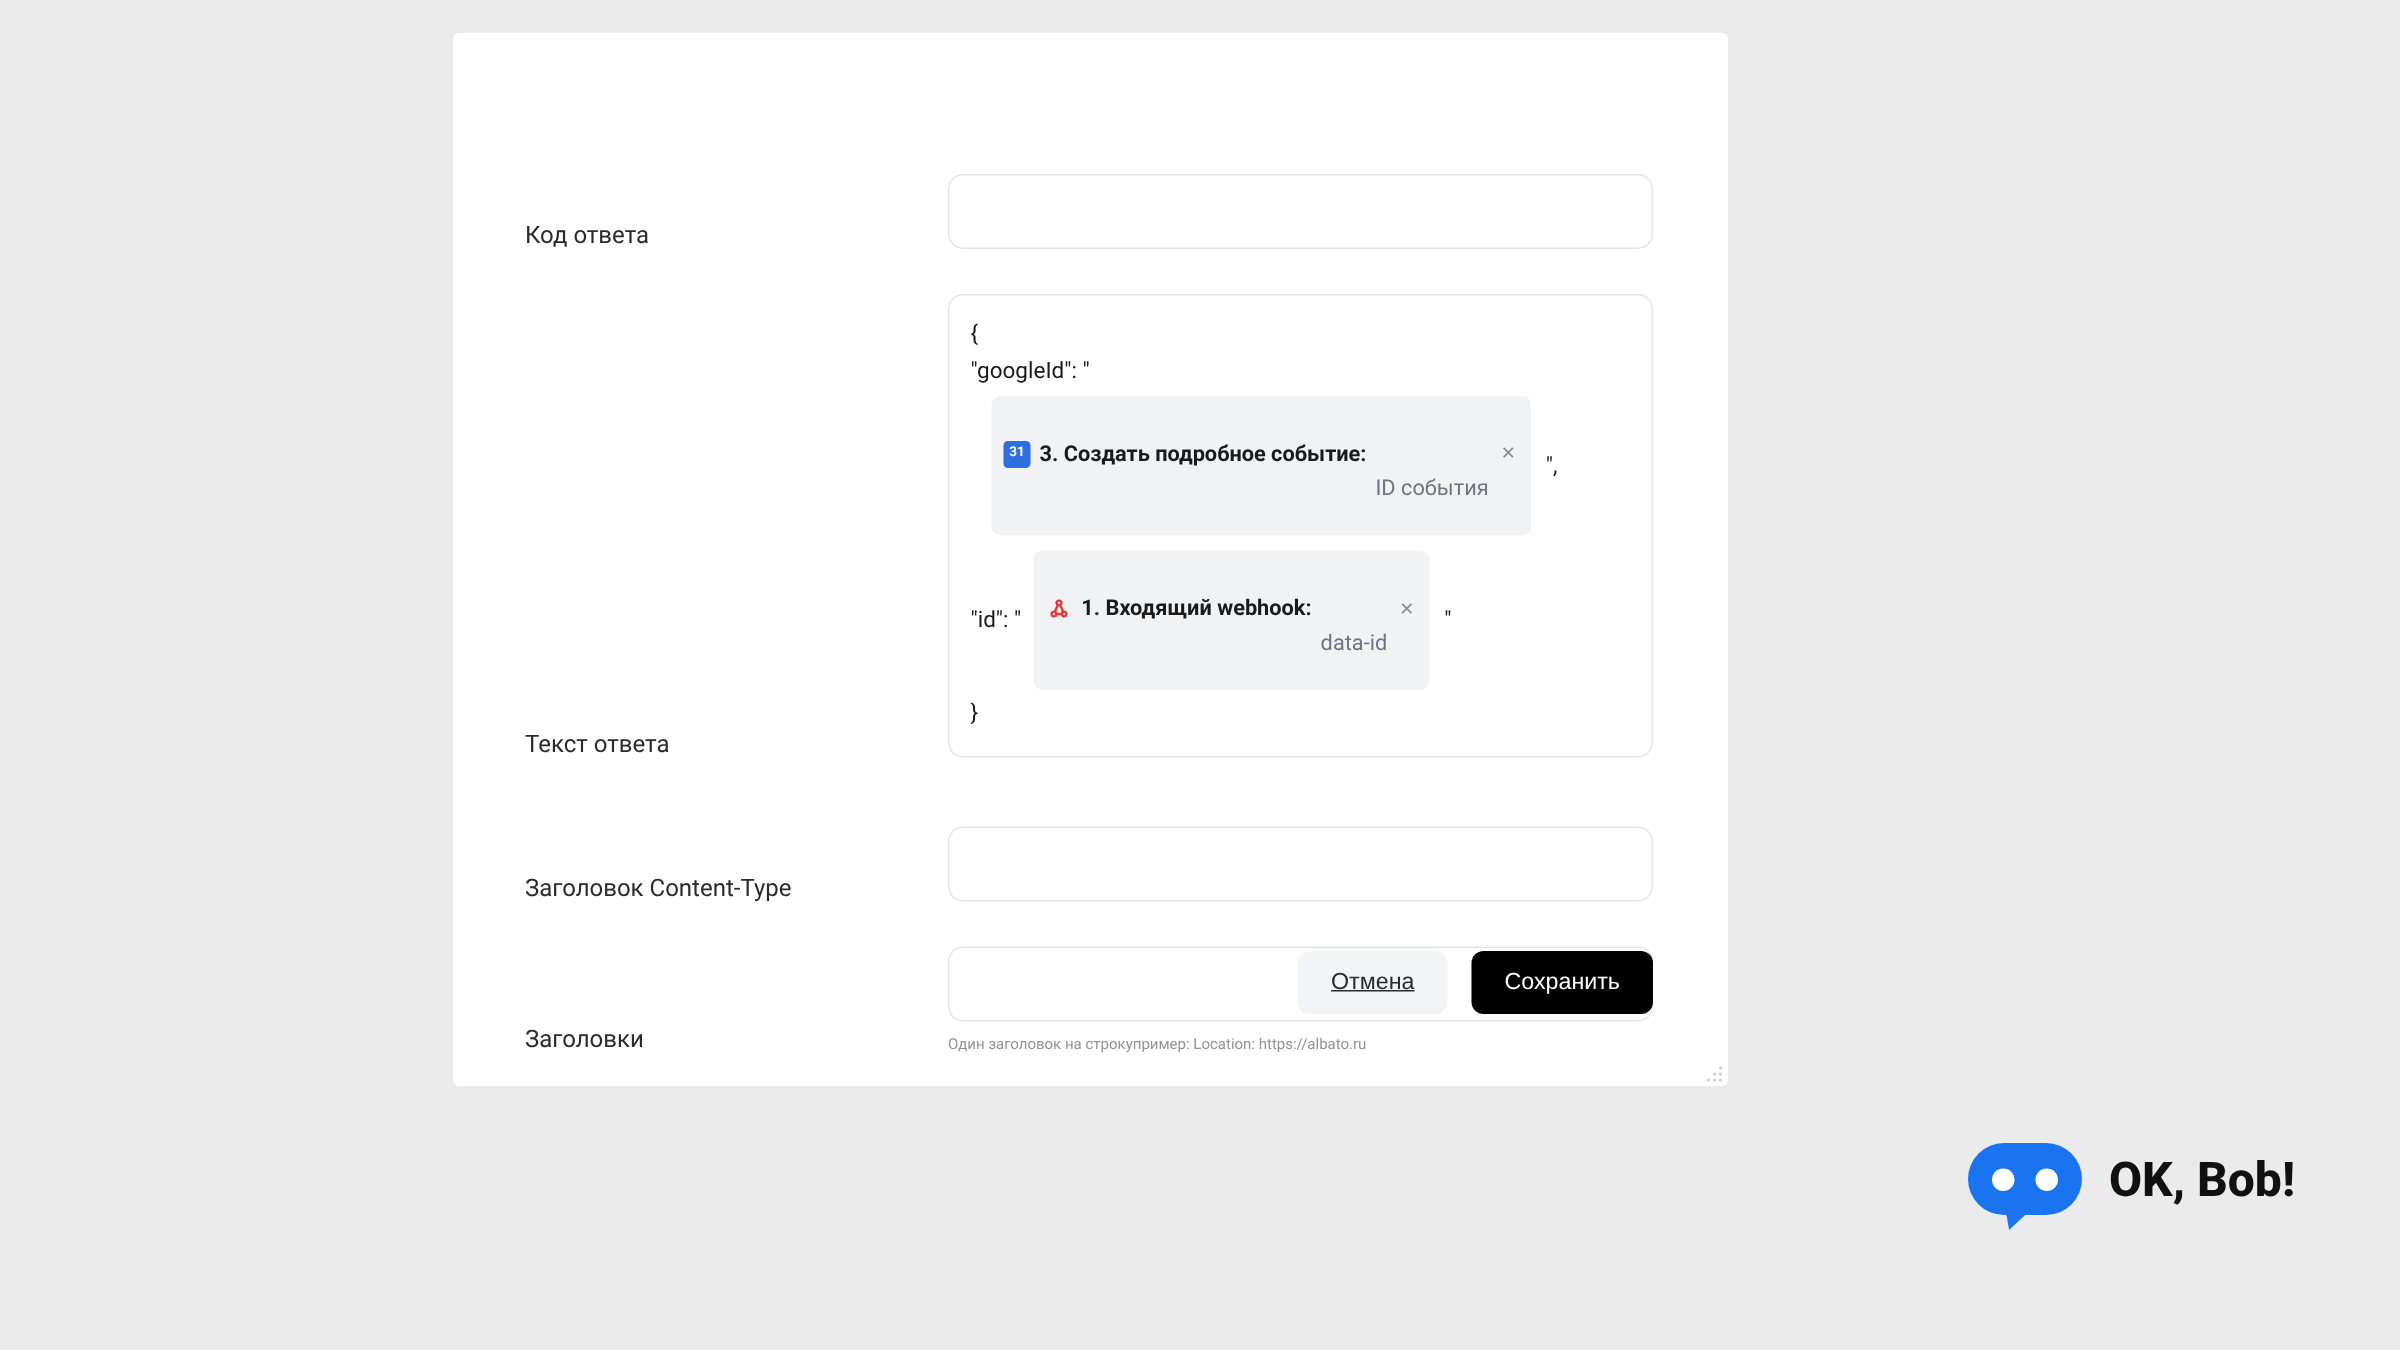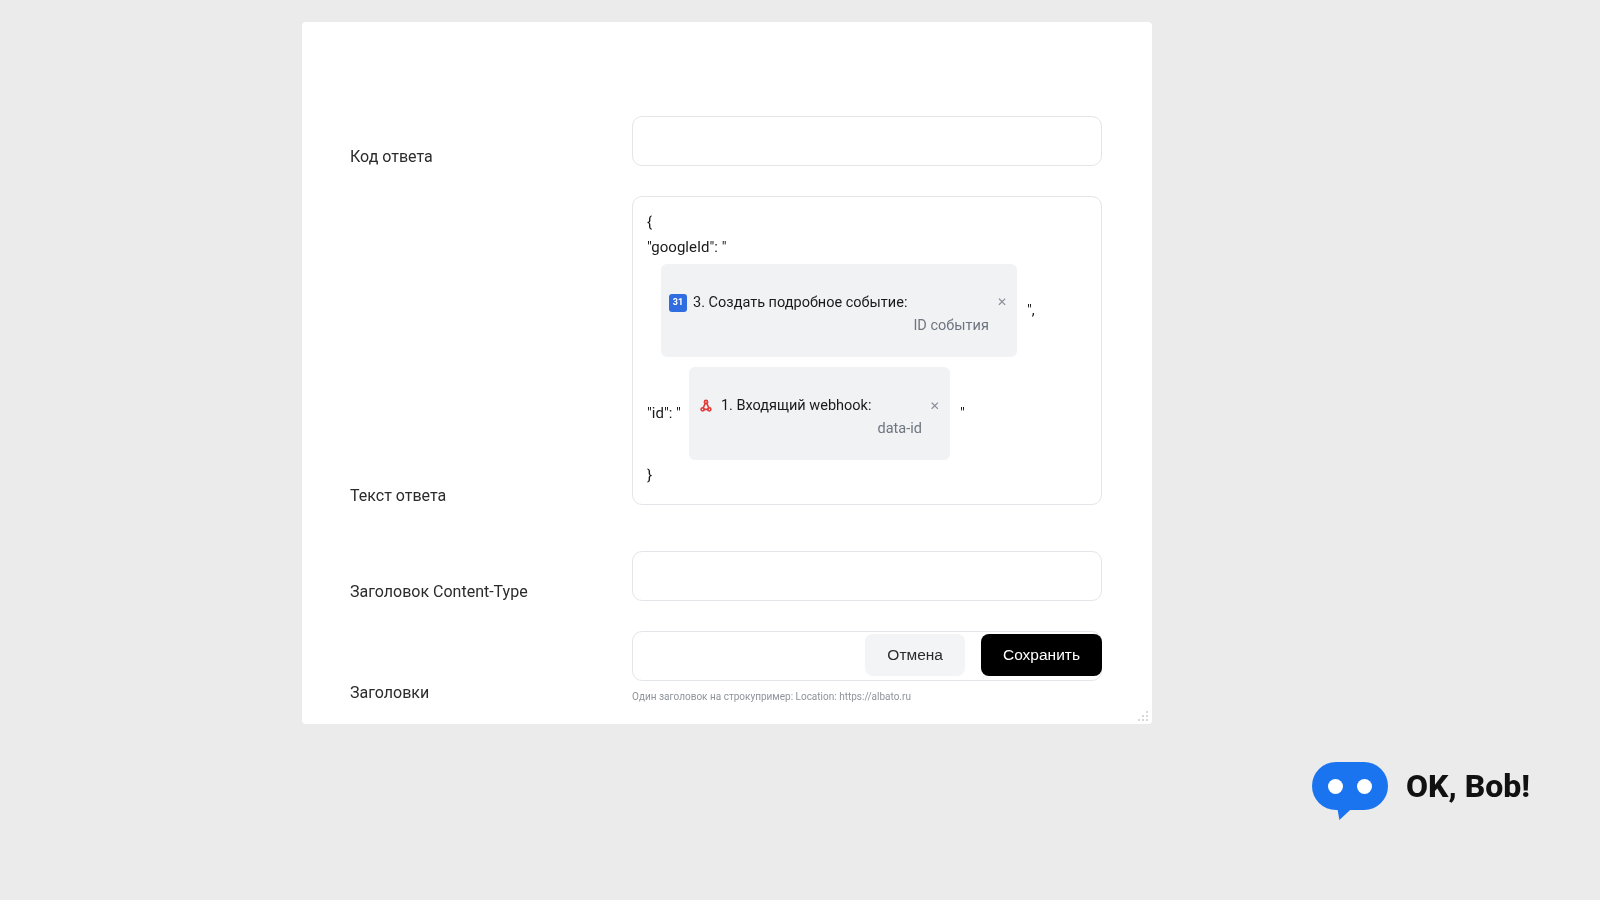"3. Создать подробное событие:" .token-step { font-weight: 400 -> 700 }
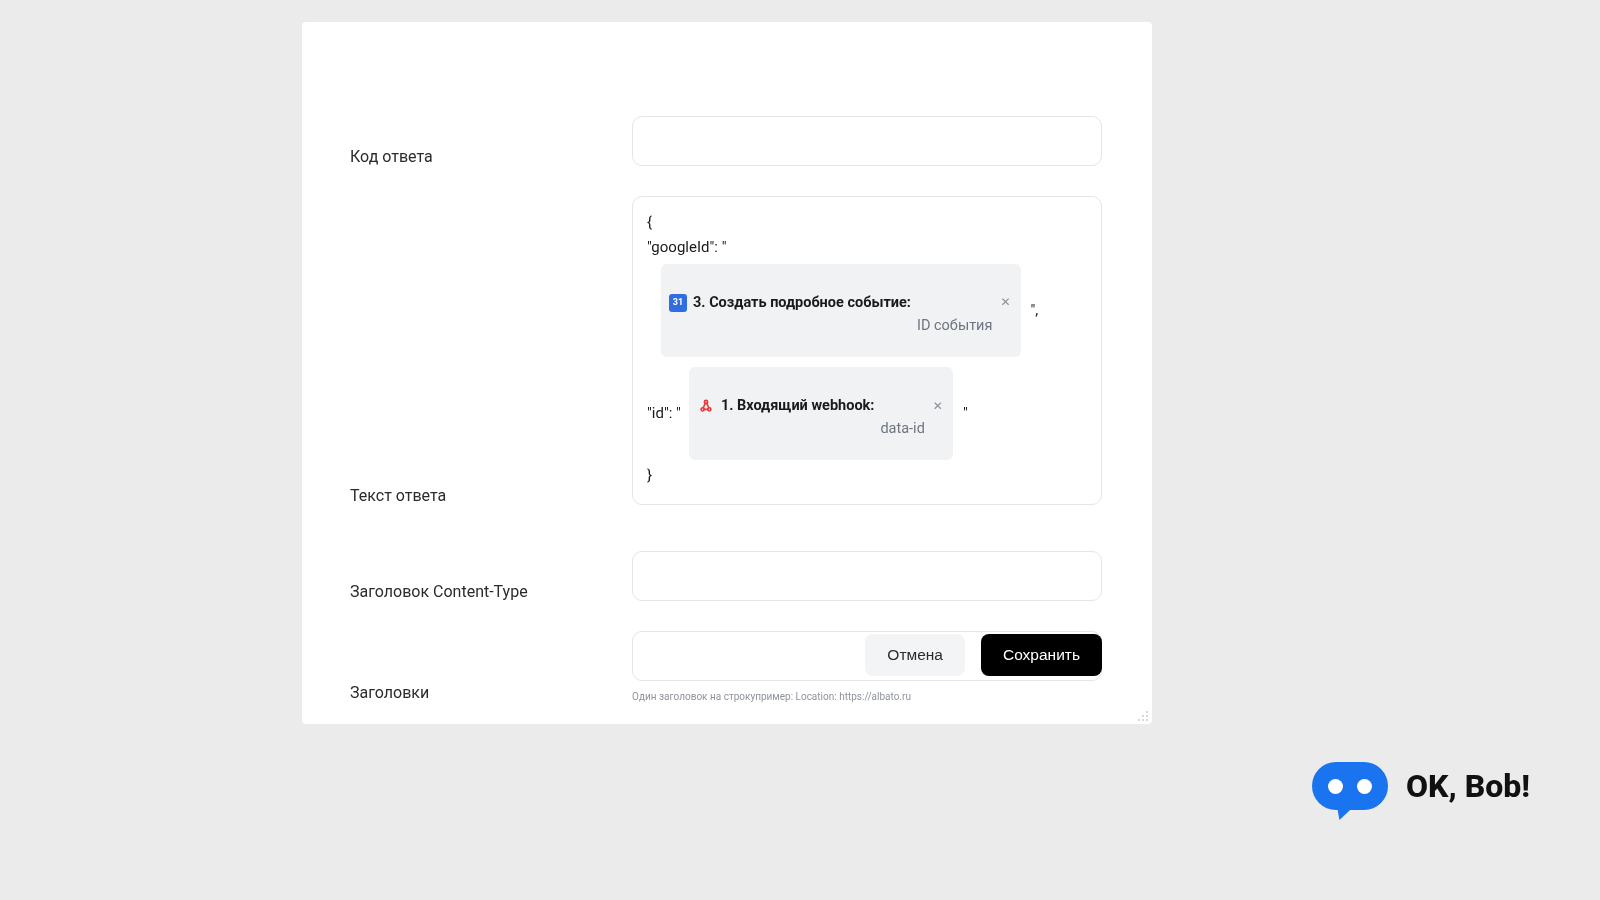"Отмена" .btn-cancel { text-decoration: none -> underline }
